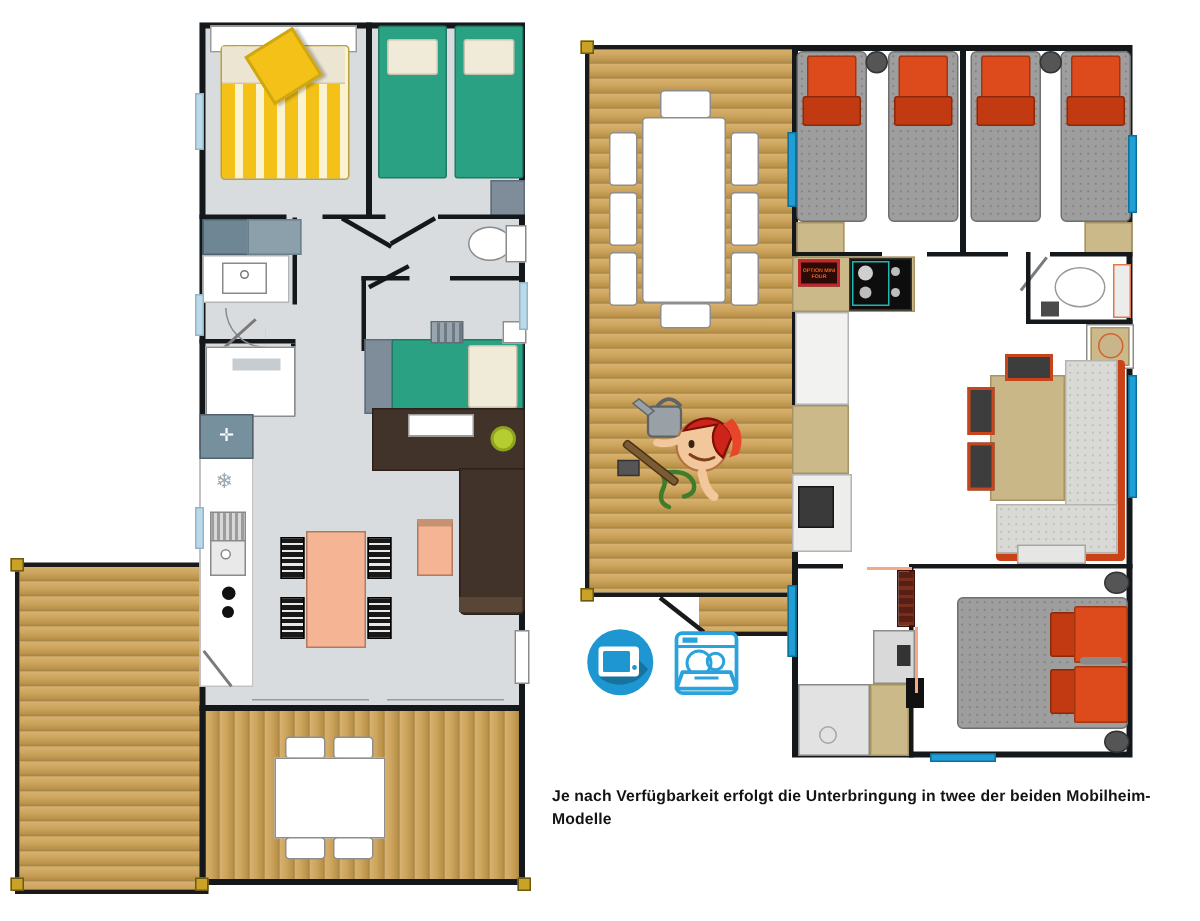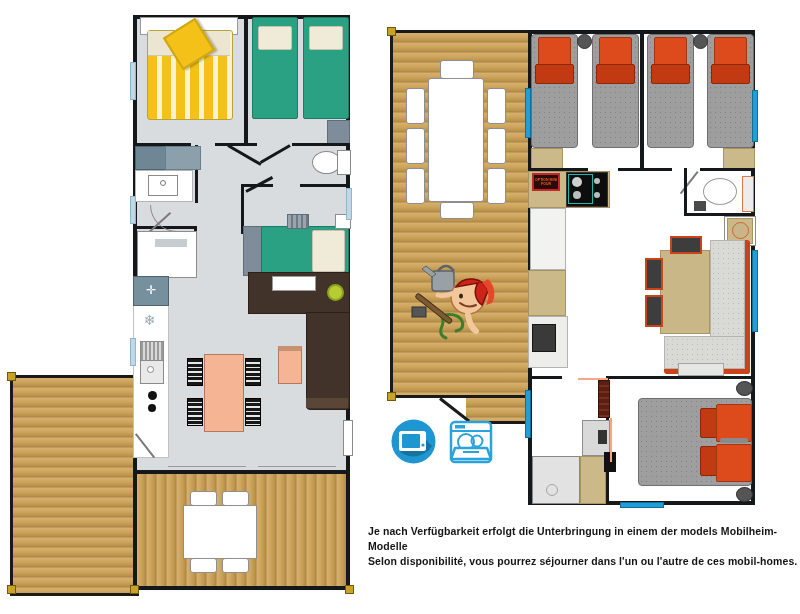"Je nach Verfügbarkeit erfolgt die" div { text: einem der models -> twee der beiden }
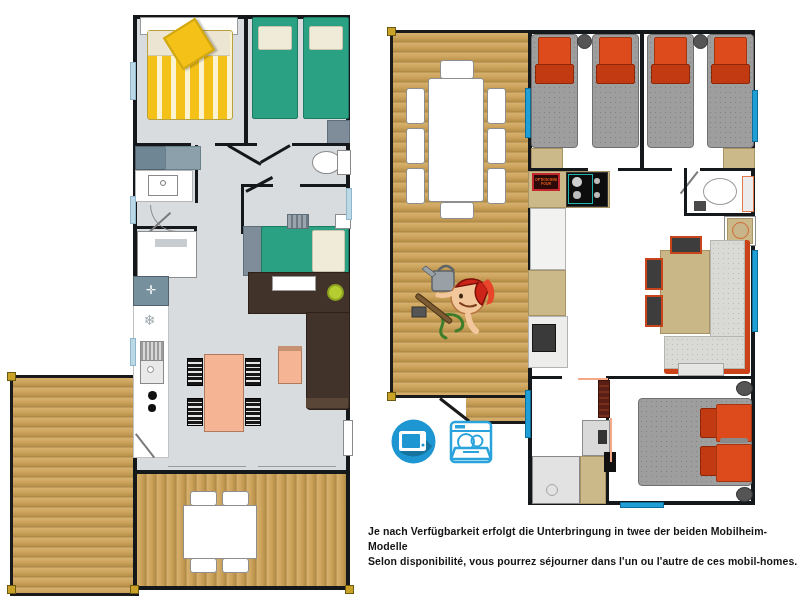"Selon disponibilité, vous pourrez" div { html: <div>Selon disponibilité, vous pourrez séjourner dans l'un ou l'autre de ces mobil-homes.</div> -> none }
